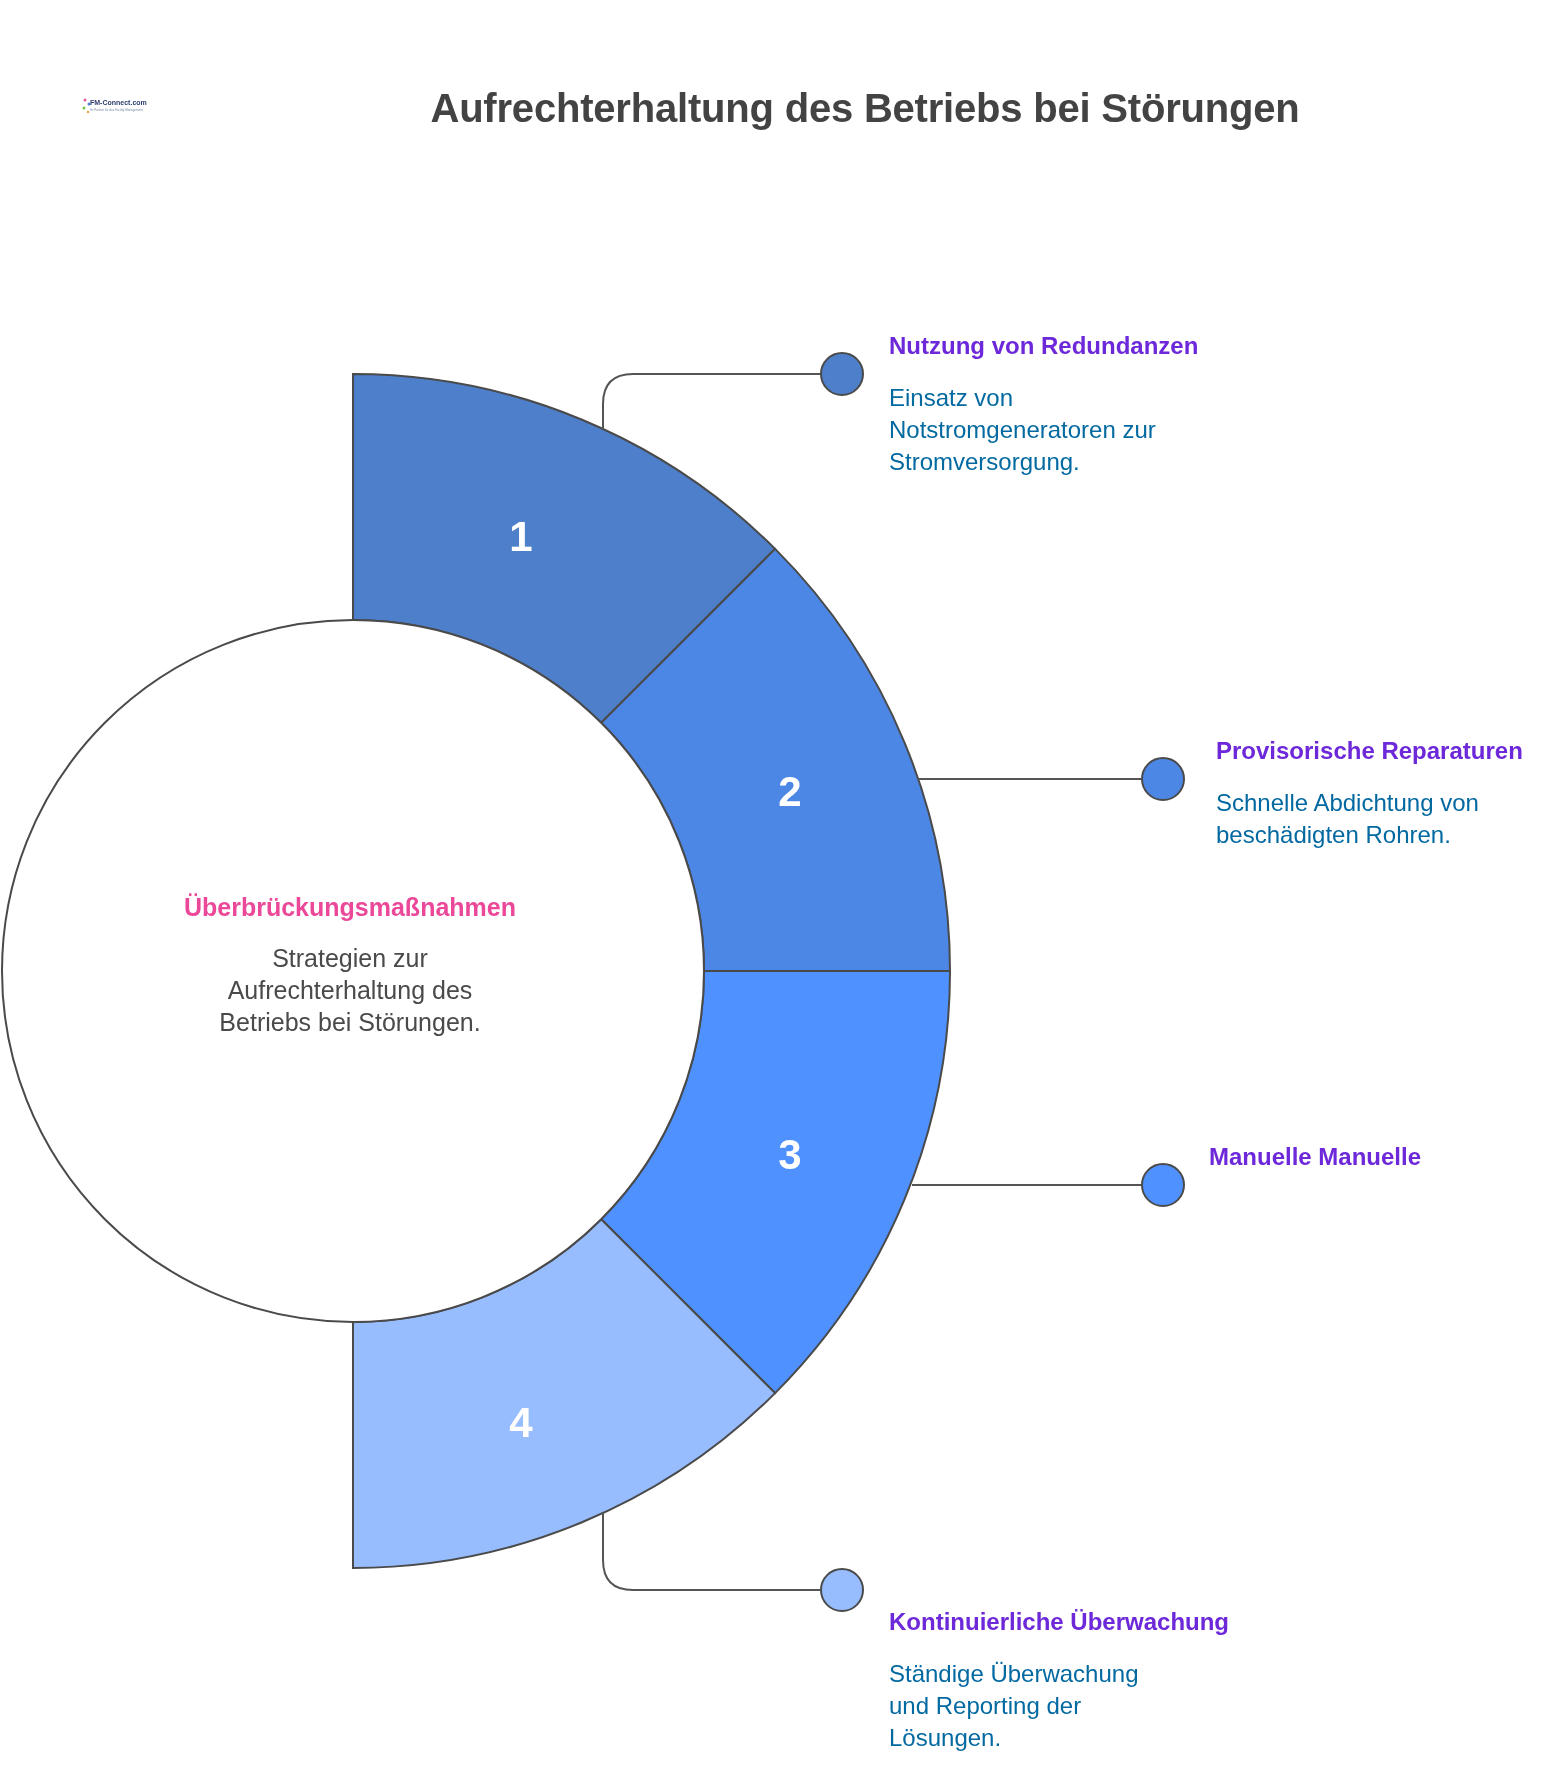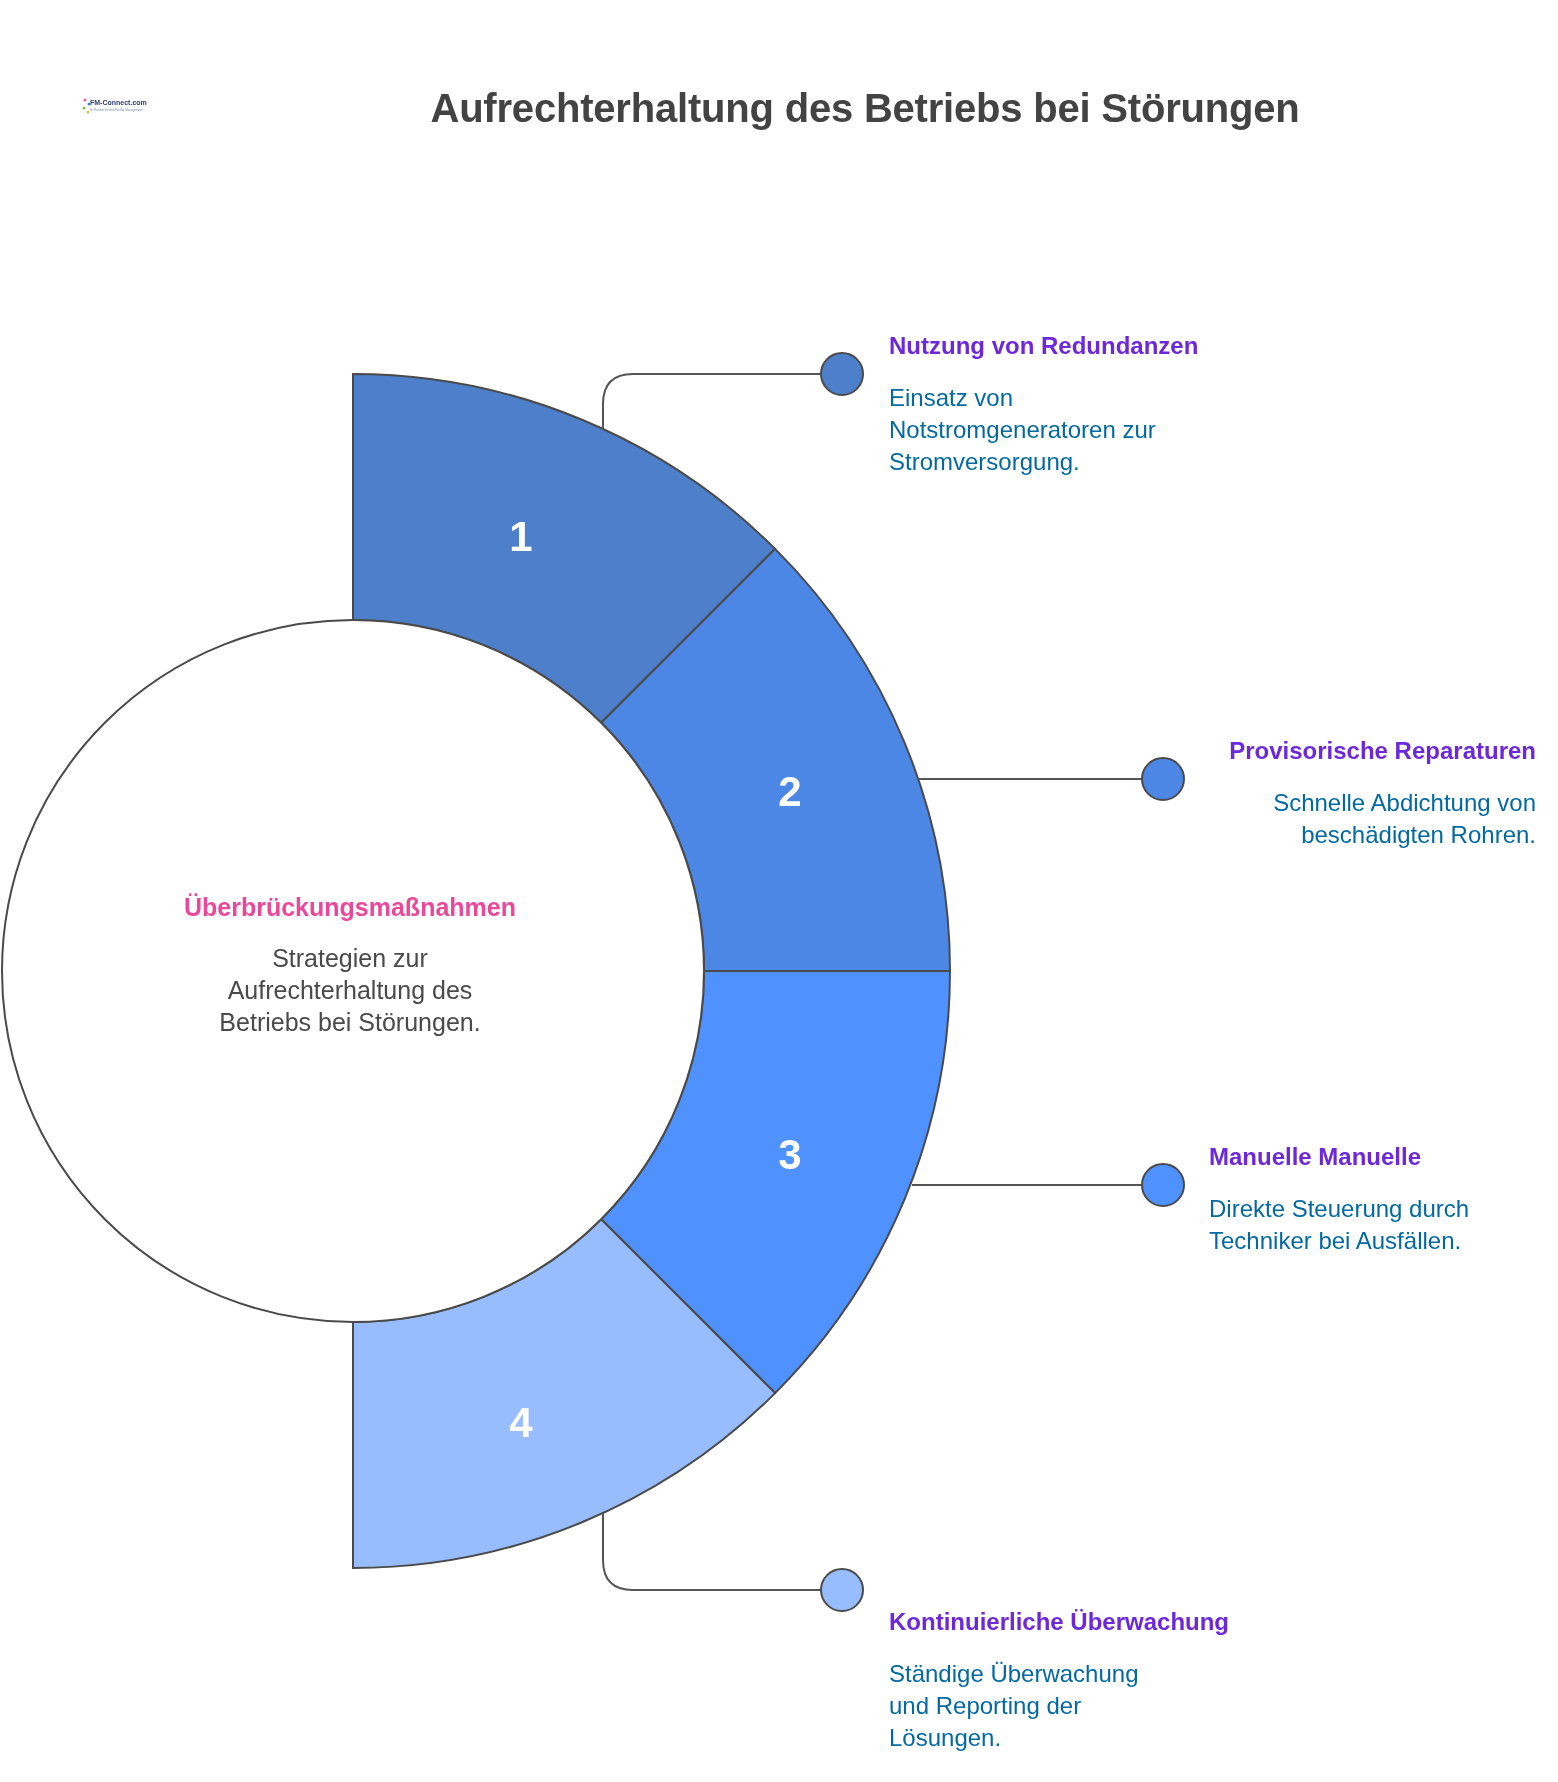"Provisorische Reparaturen" div.item { text-align: right -> none }
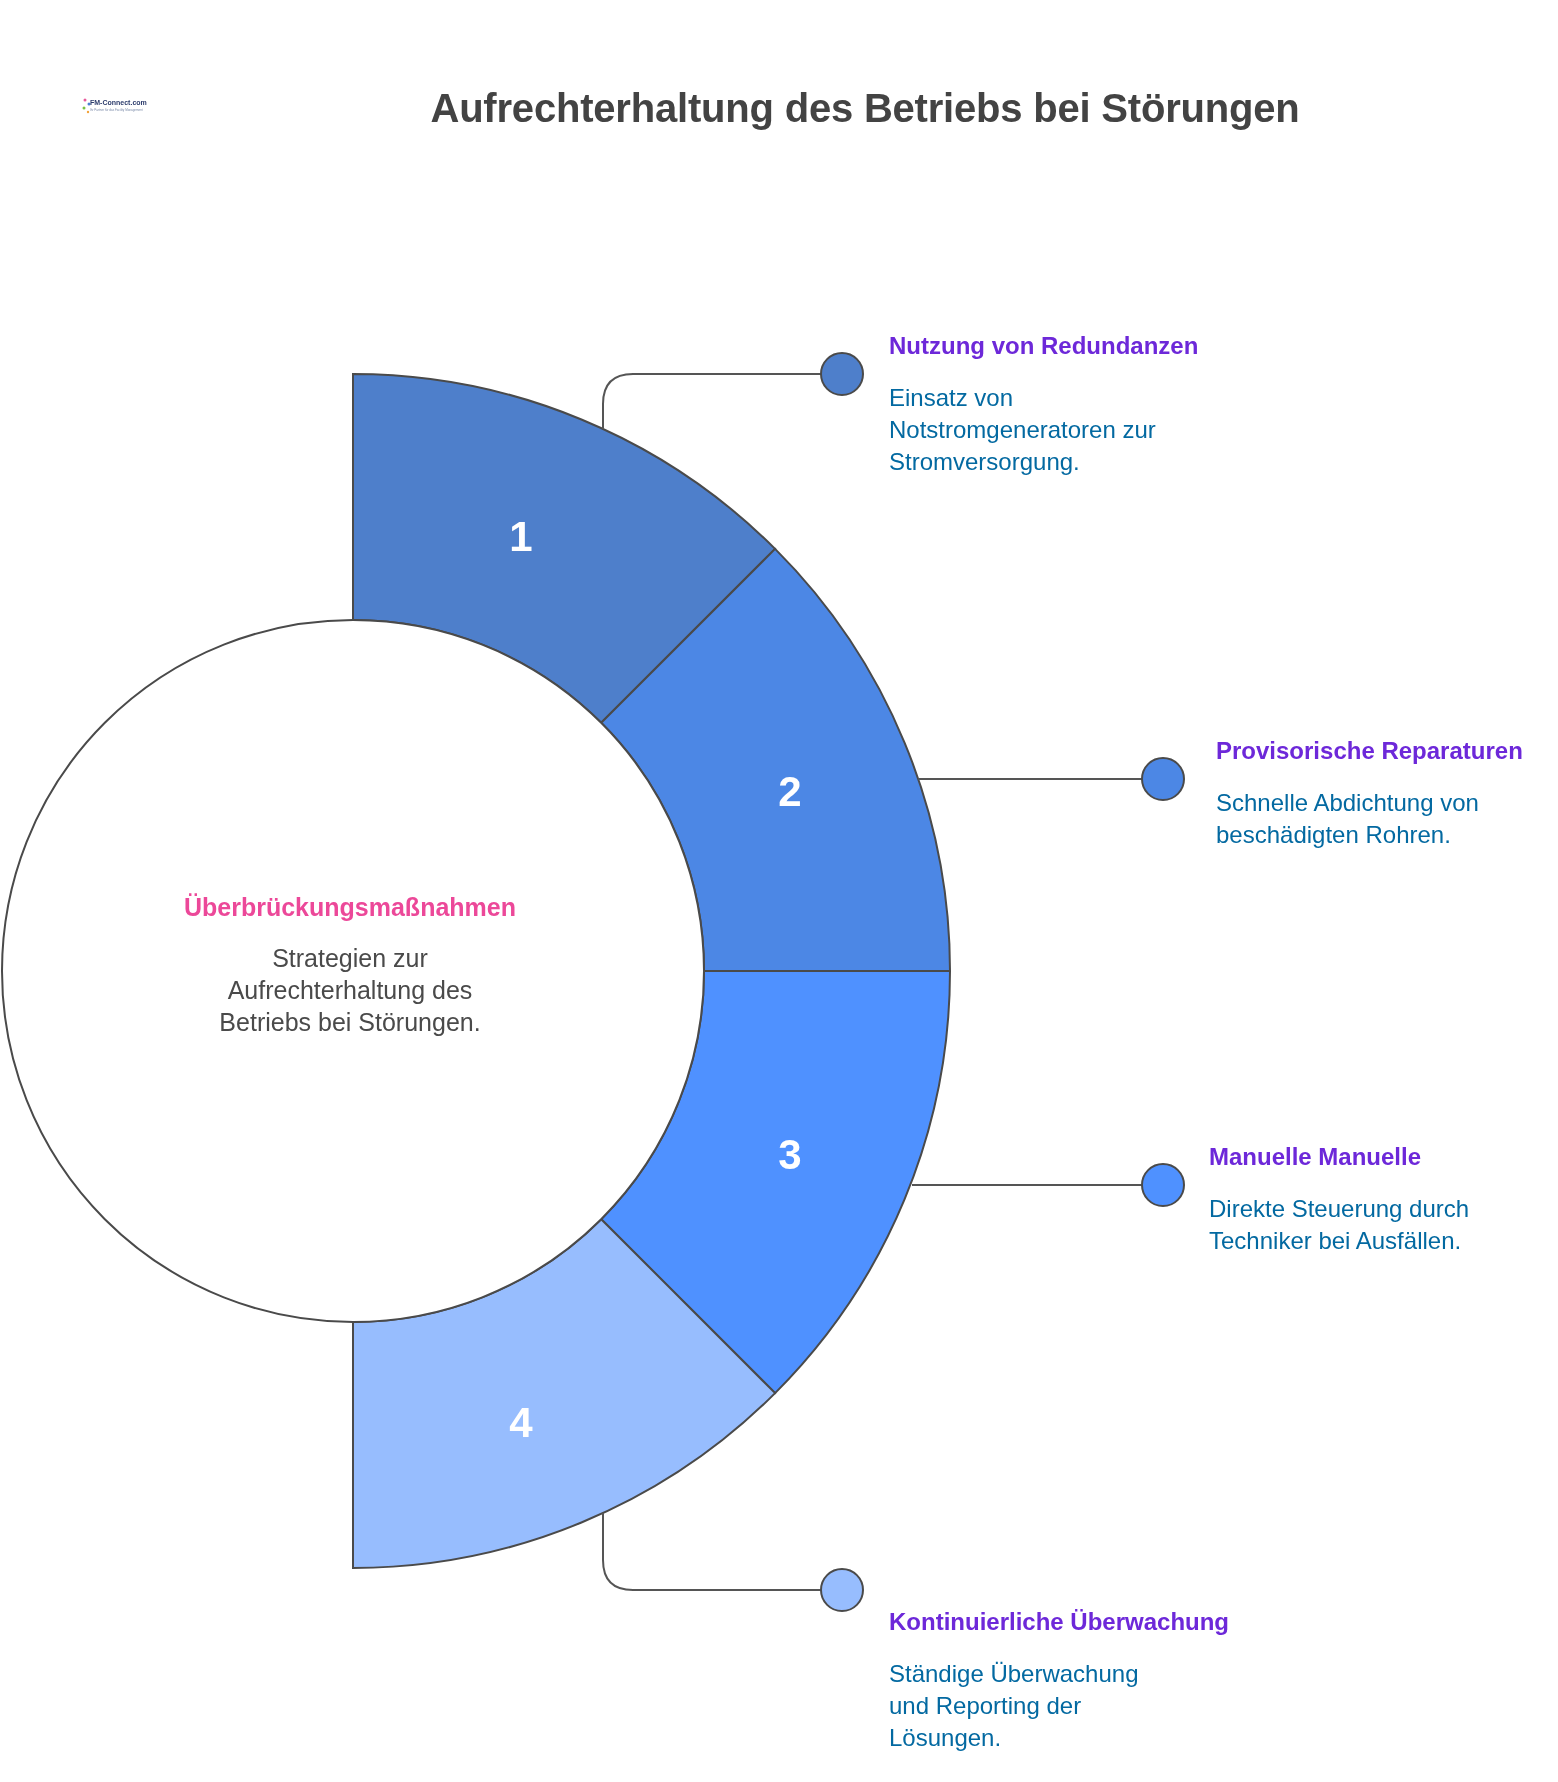"Direkte Steuerung durch" div.item-desc { html: <div> <div>Direkte Steuerung durch</div> <div>Techniker bei Ausfällen.</div> </div> -> none }
